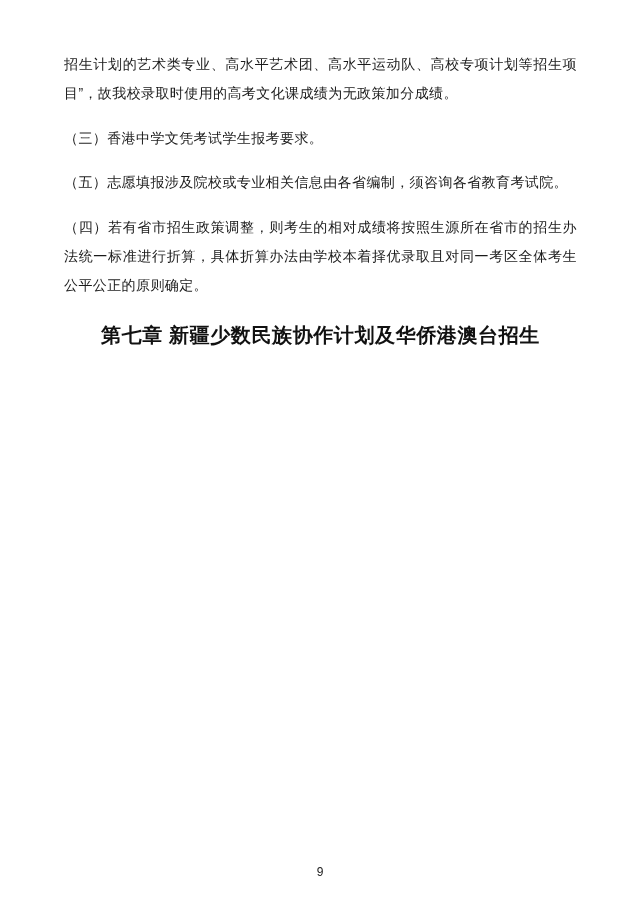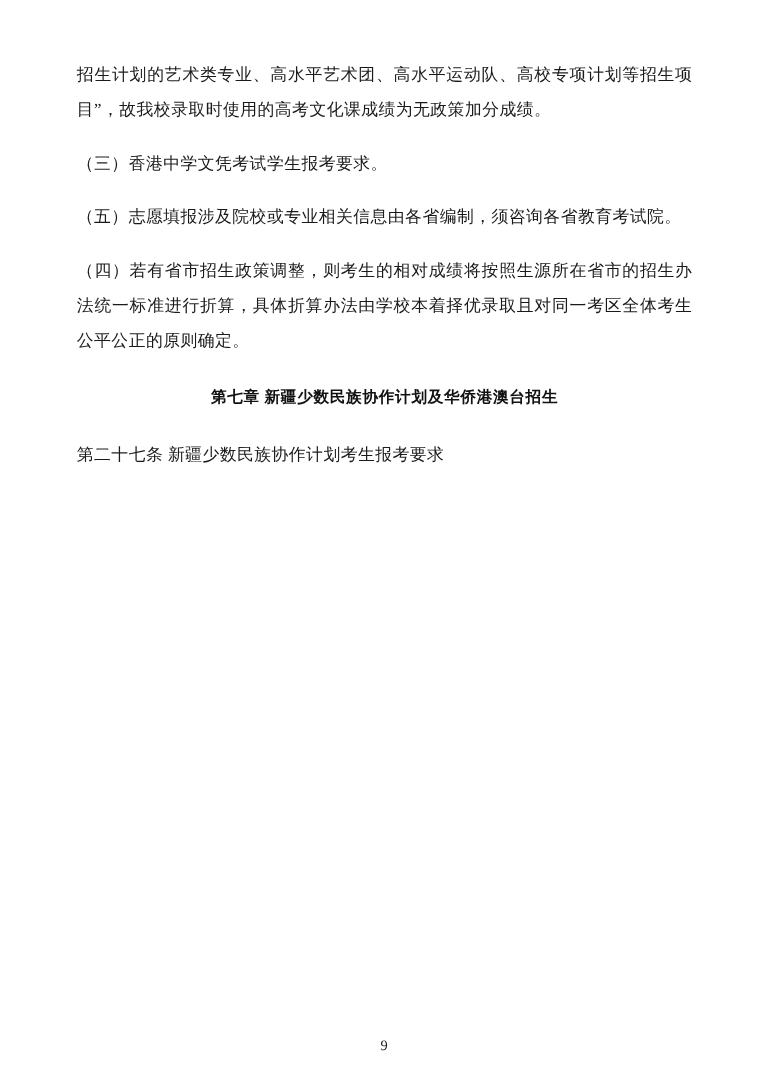"招生计划的艺术类专业、高水平艺术团、高水平运动队、高校专项计划等招生项目”，故我" .page { font-family: Liberation Serif, serif -> Liberation Sans, sans-serif }
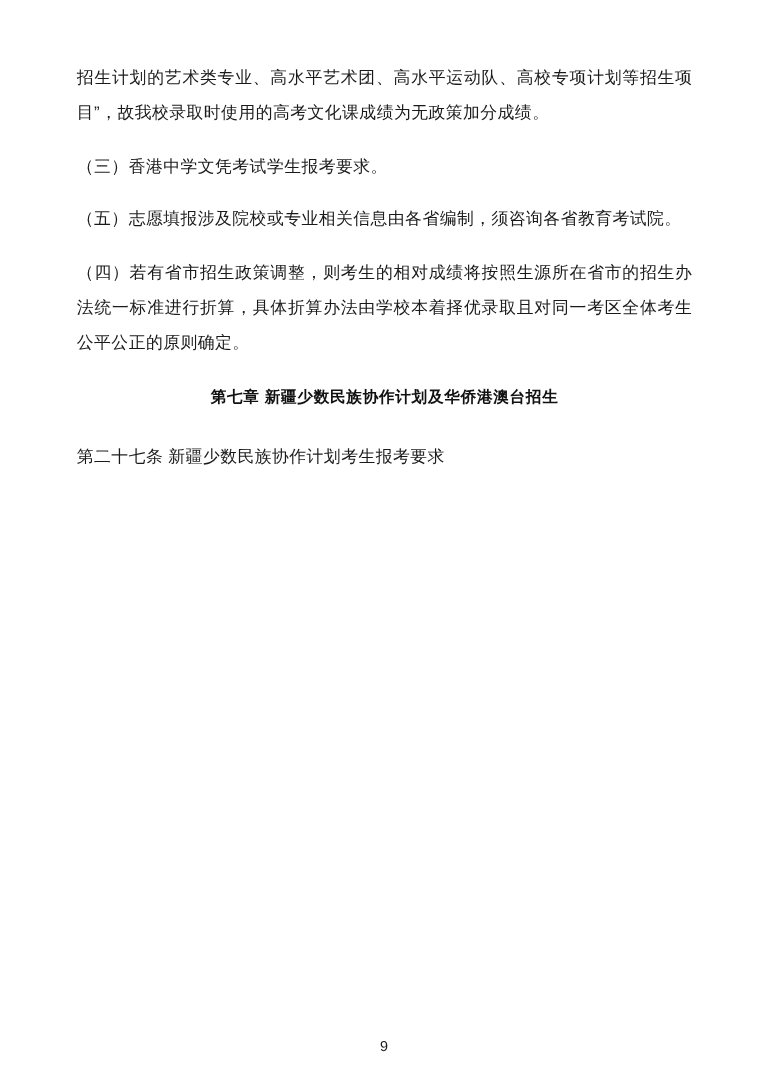"第七章 新疆少数民族协作计划及华侨港澳台招生" .chapter-heading { font-size: 13px -> 20px }
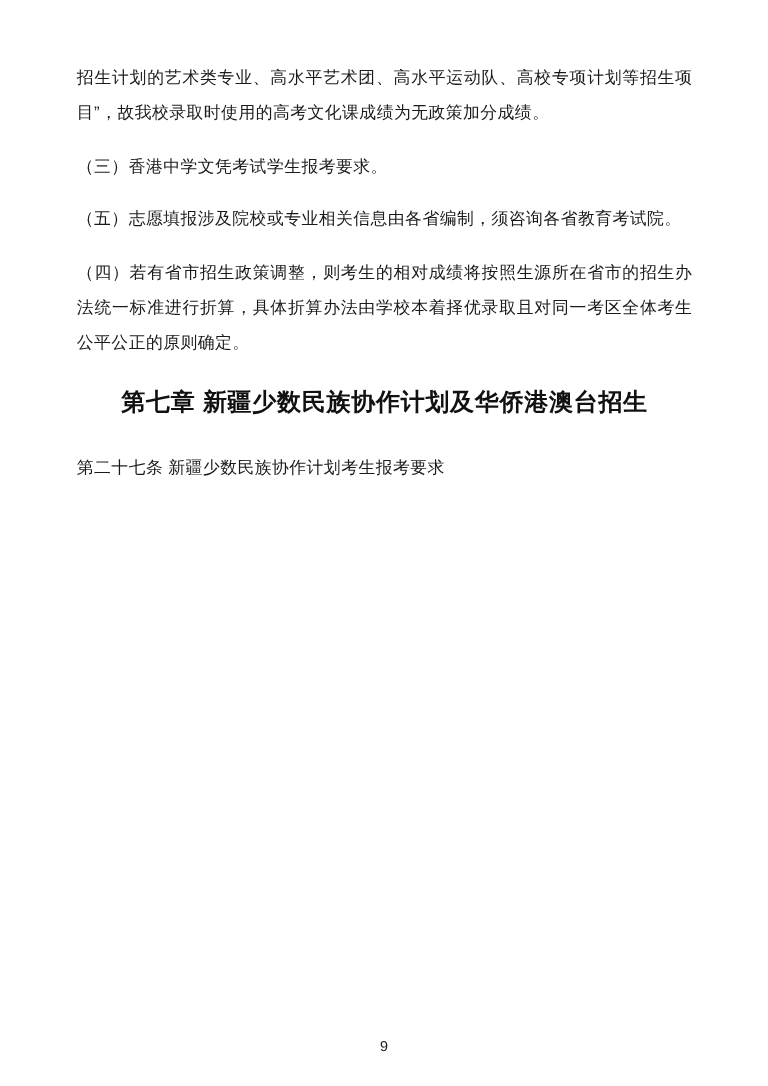"第二十七条 新疆少数民族协作计划考生报考要求" p.para { html: <p>第二十七条 新疆少数民族协作计划考生报考要求</p> -> none }
